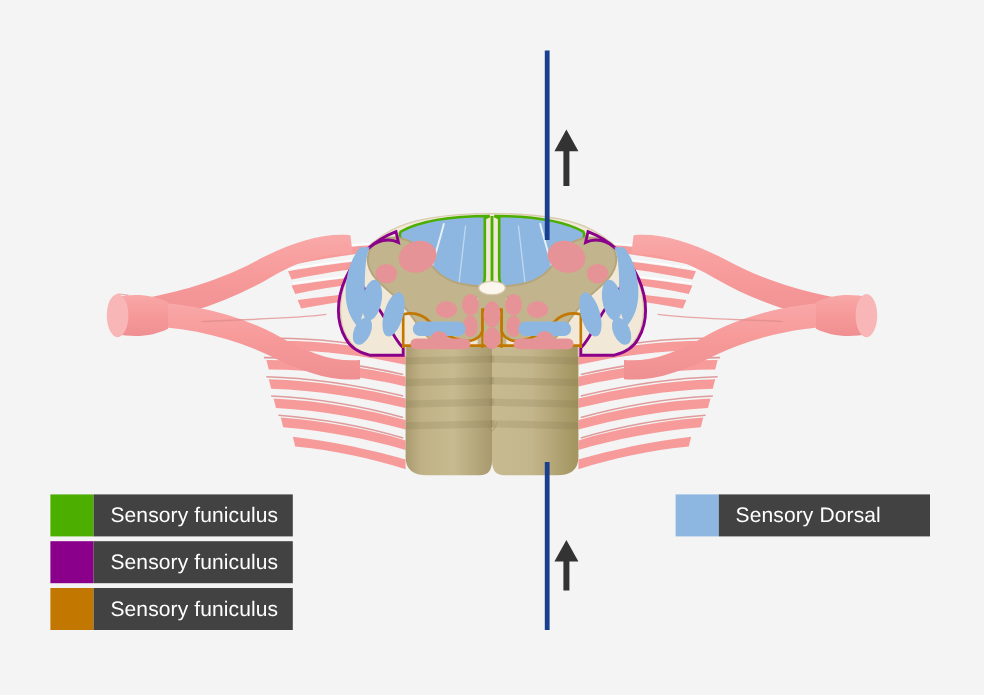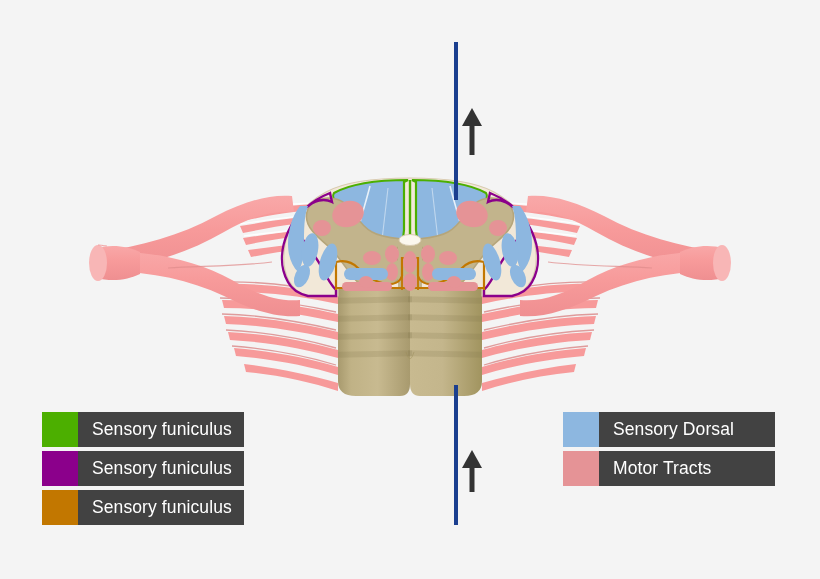"Motor Tracts" div.legend-row { html: <div> <div></div> <div>Motor Tracts</div> </div> -> none }
